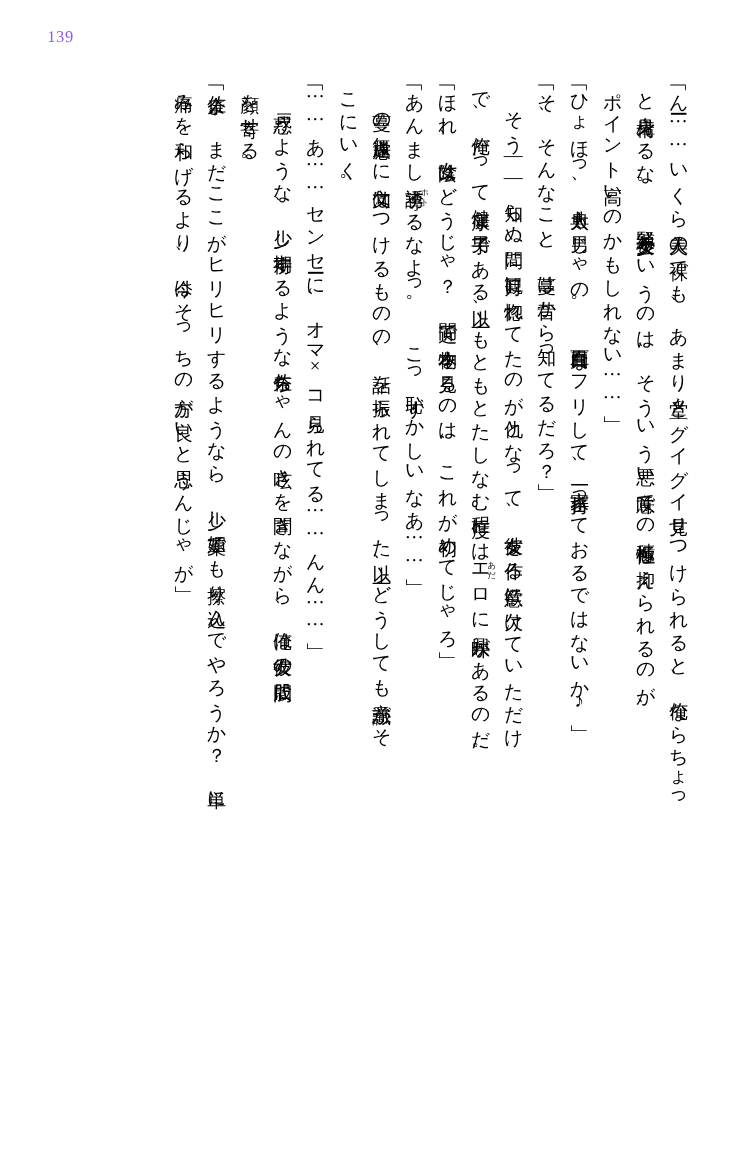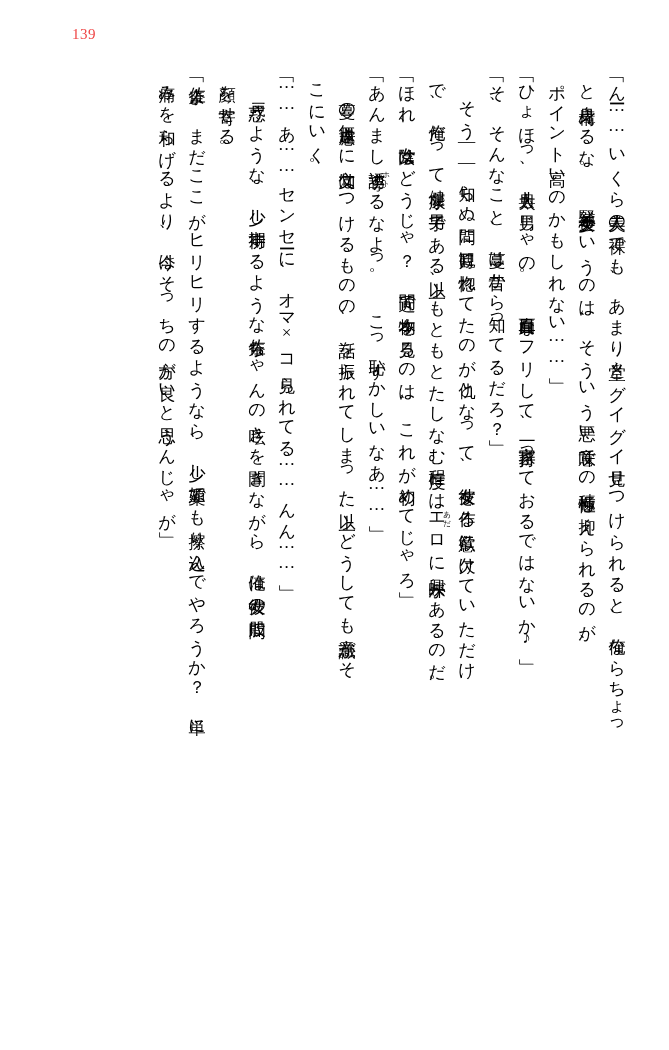"139" .page-number { color: #ef4444 -> #8b5cf6; left: 72px -> 43px }
